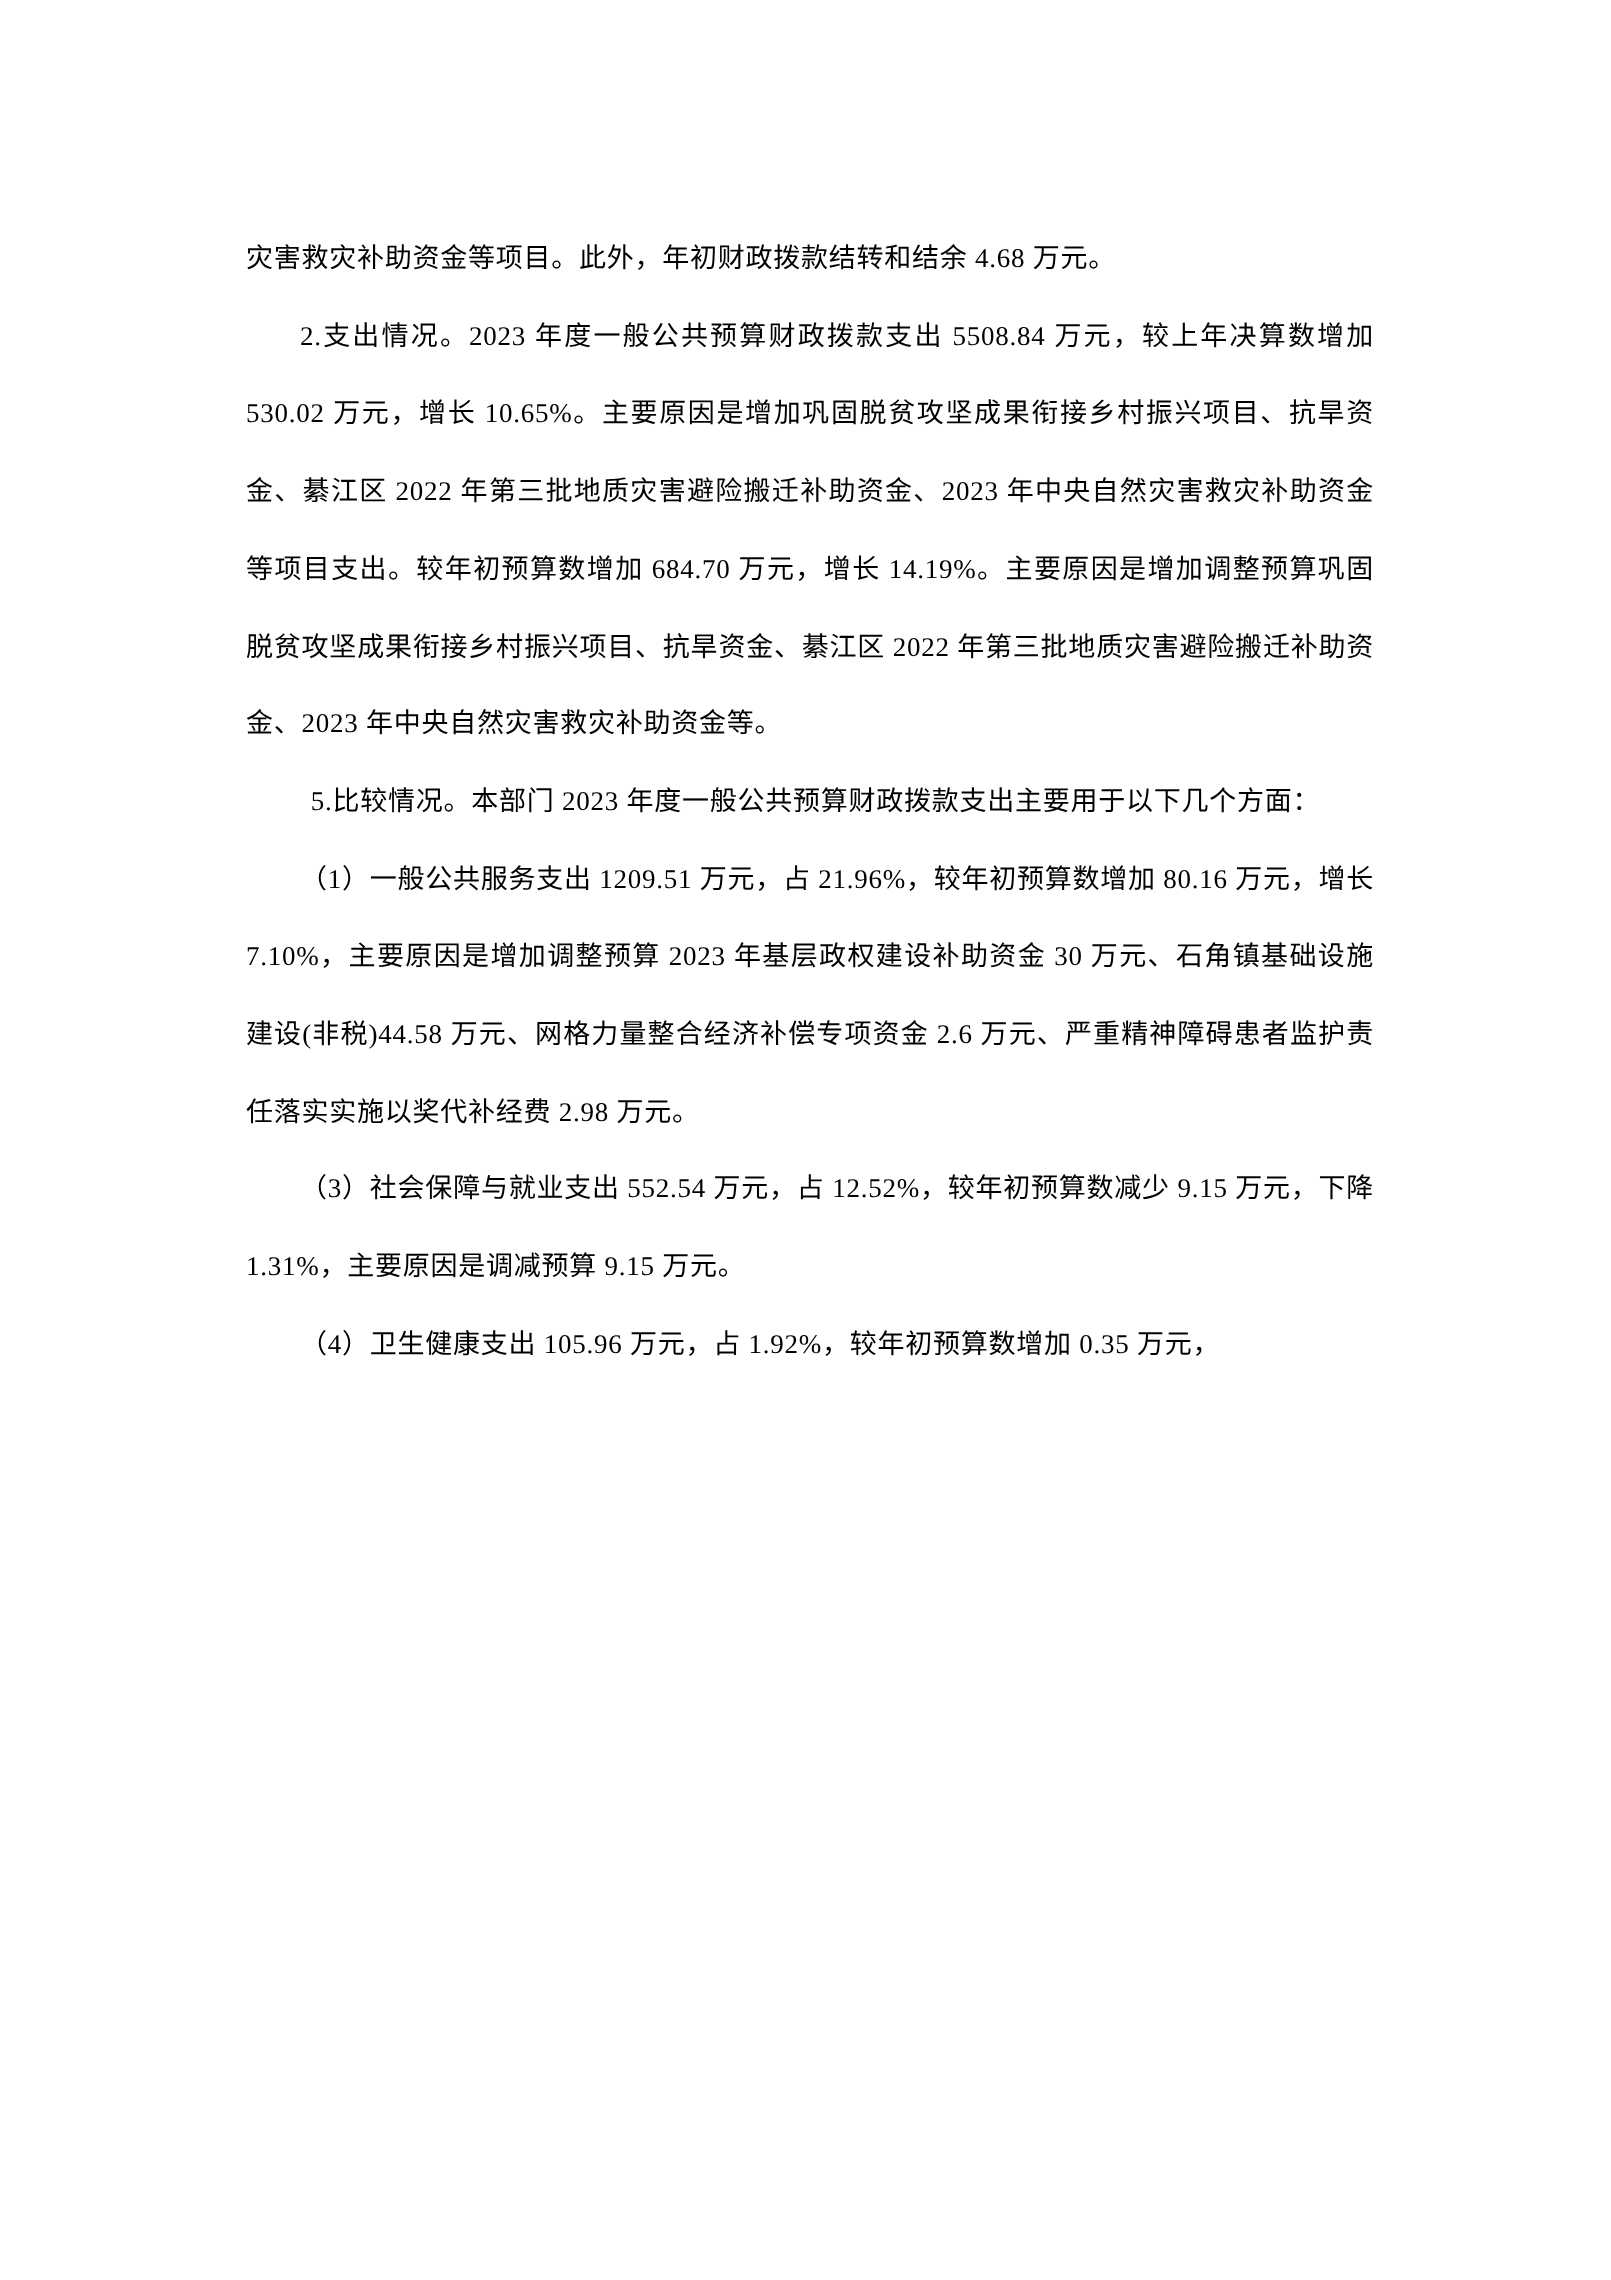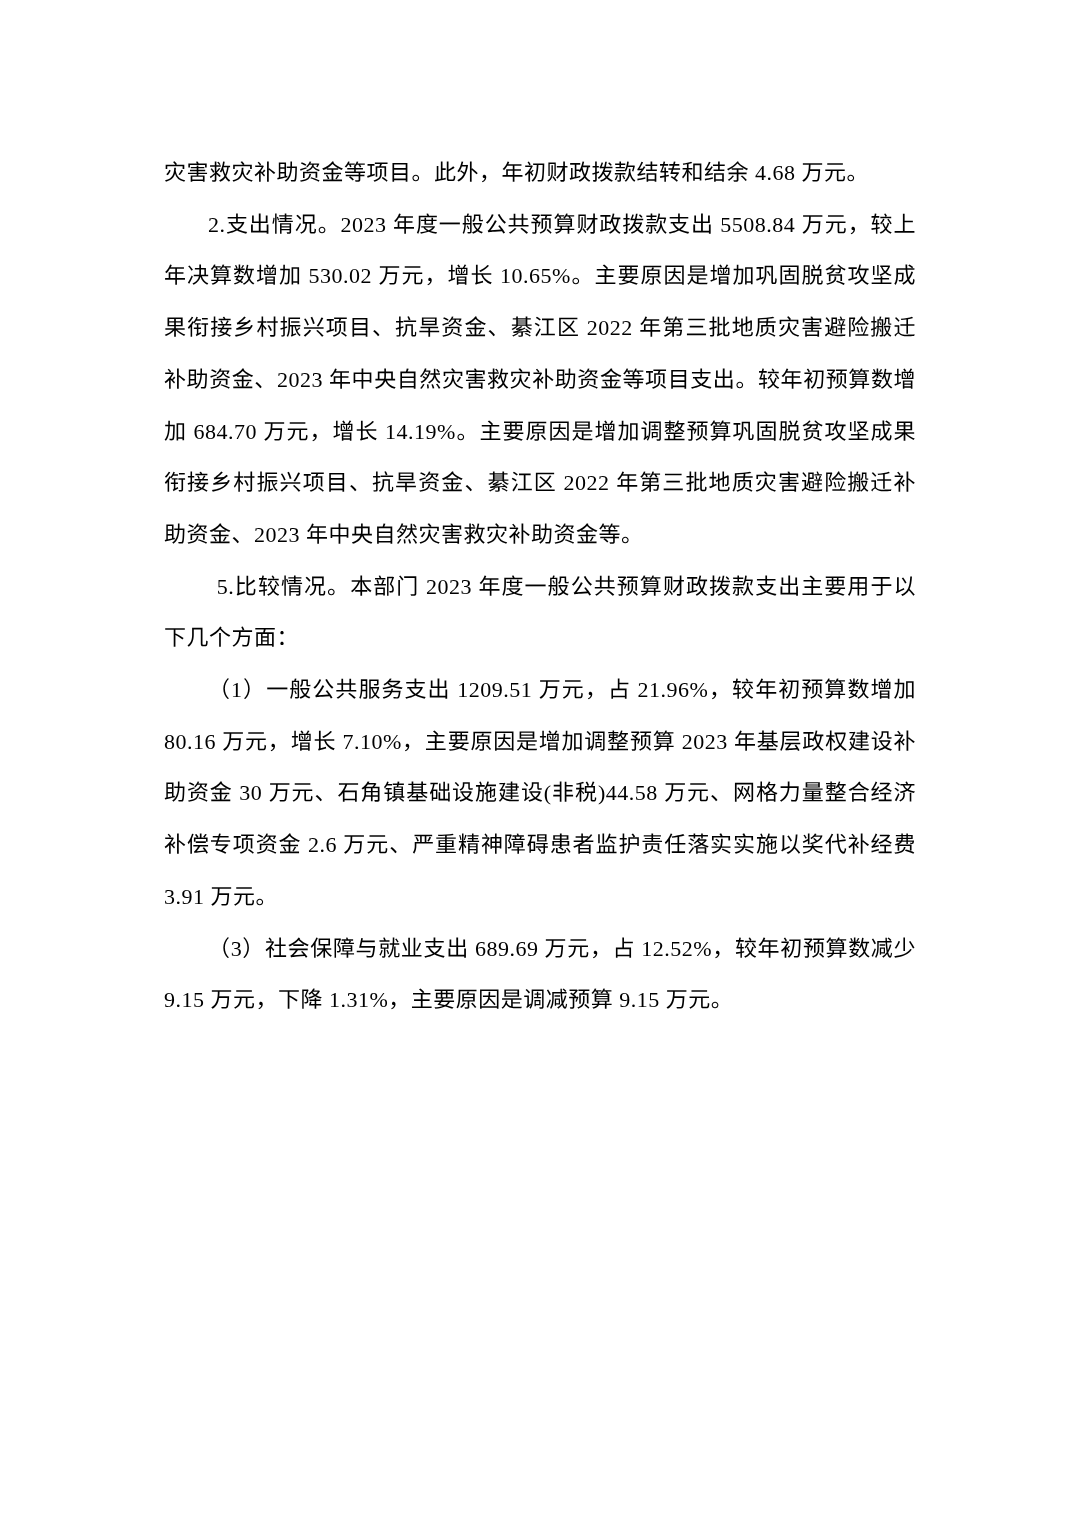"灾害救灾补助资金等项目。此外，年初财政拨款结转和结余 4.68 万元。" .doc-body { font-size: 22px -> 18px }
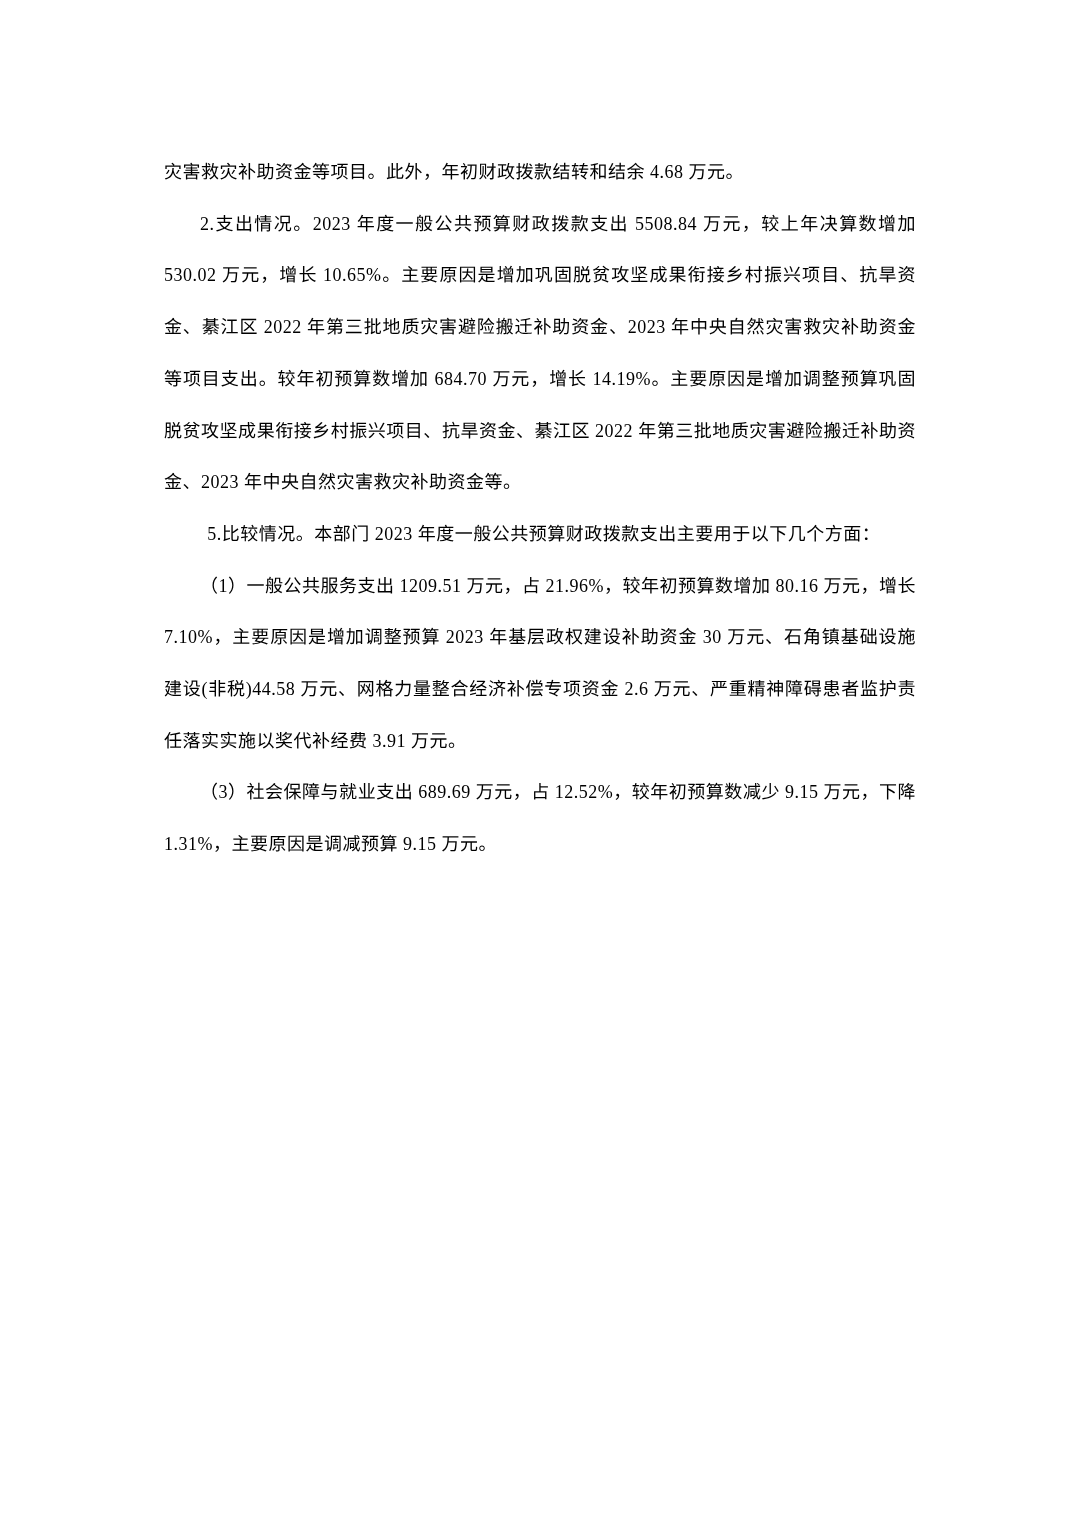"（1）一般公共服务支出 1209.51 万元，占 21.96%，较年初预算数增加" p.para-indent { text: 3.91 -> 2.98 }
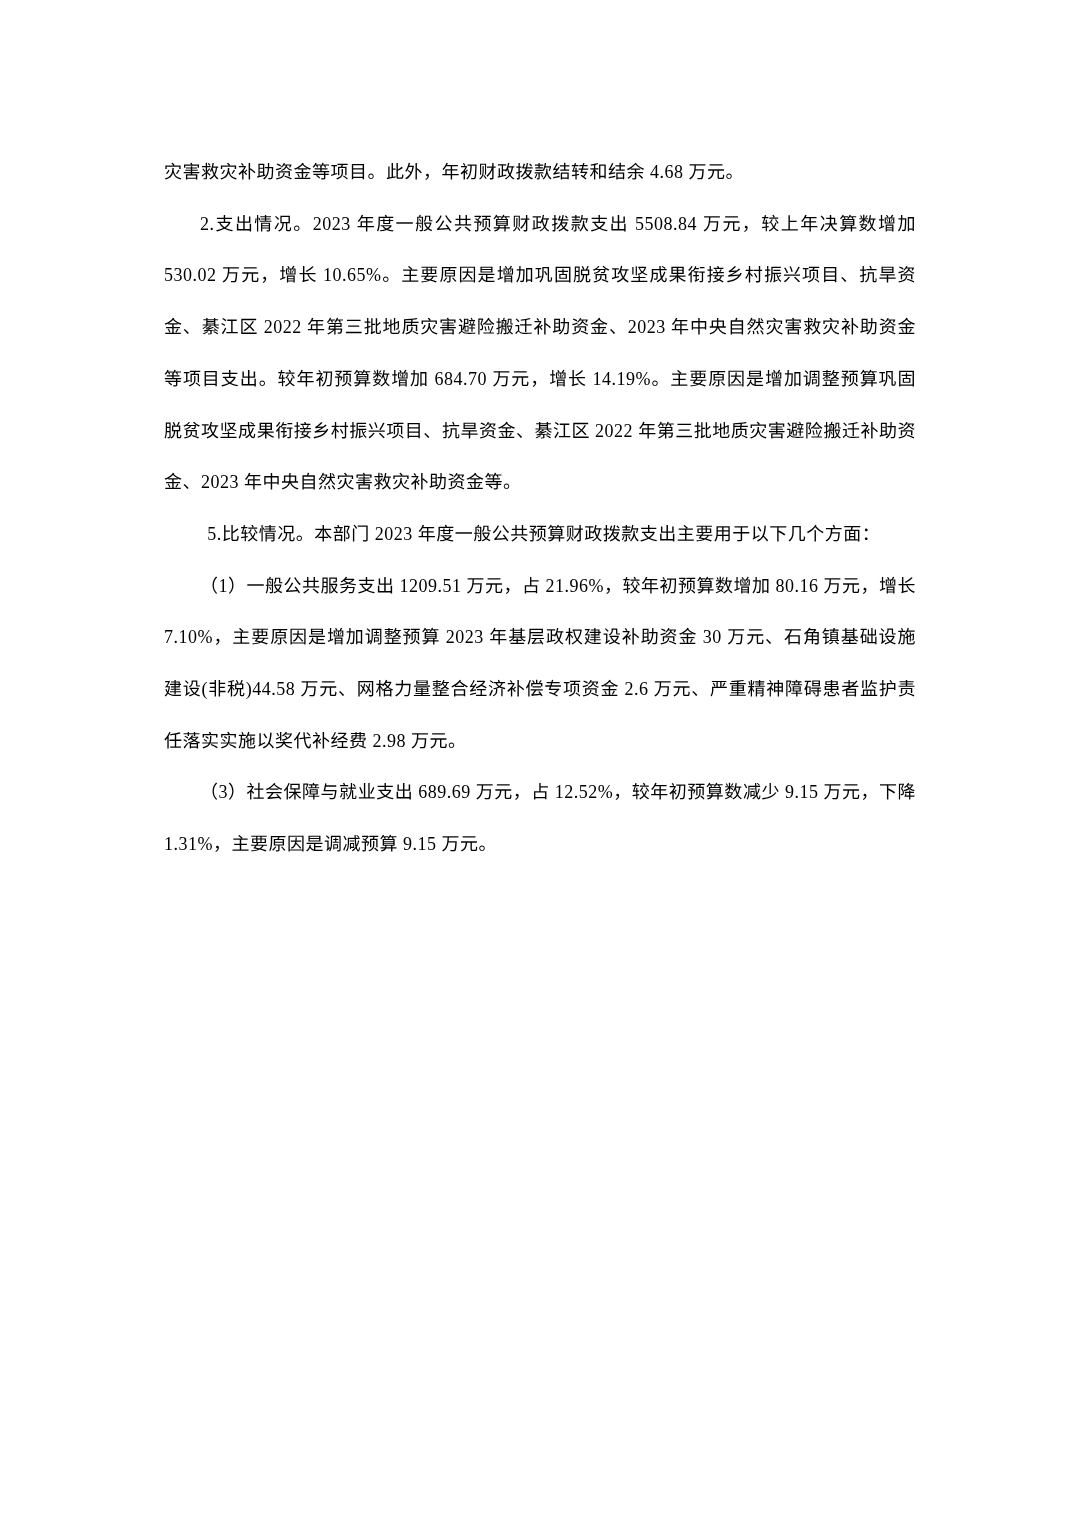"（3）社会保障与就业支出 689.69 万元，占 12.52%，较年初预算数减少" p.para-indent { text: 689.69 -> 552.54 }
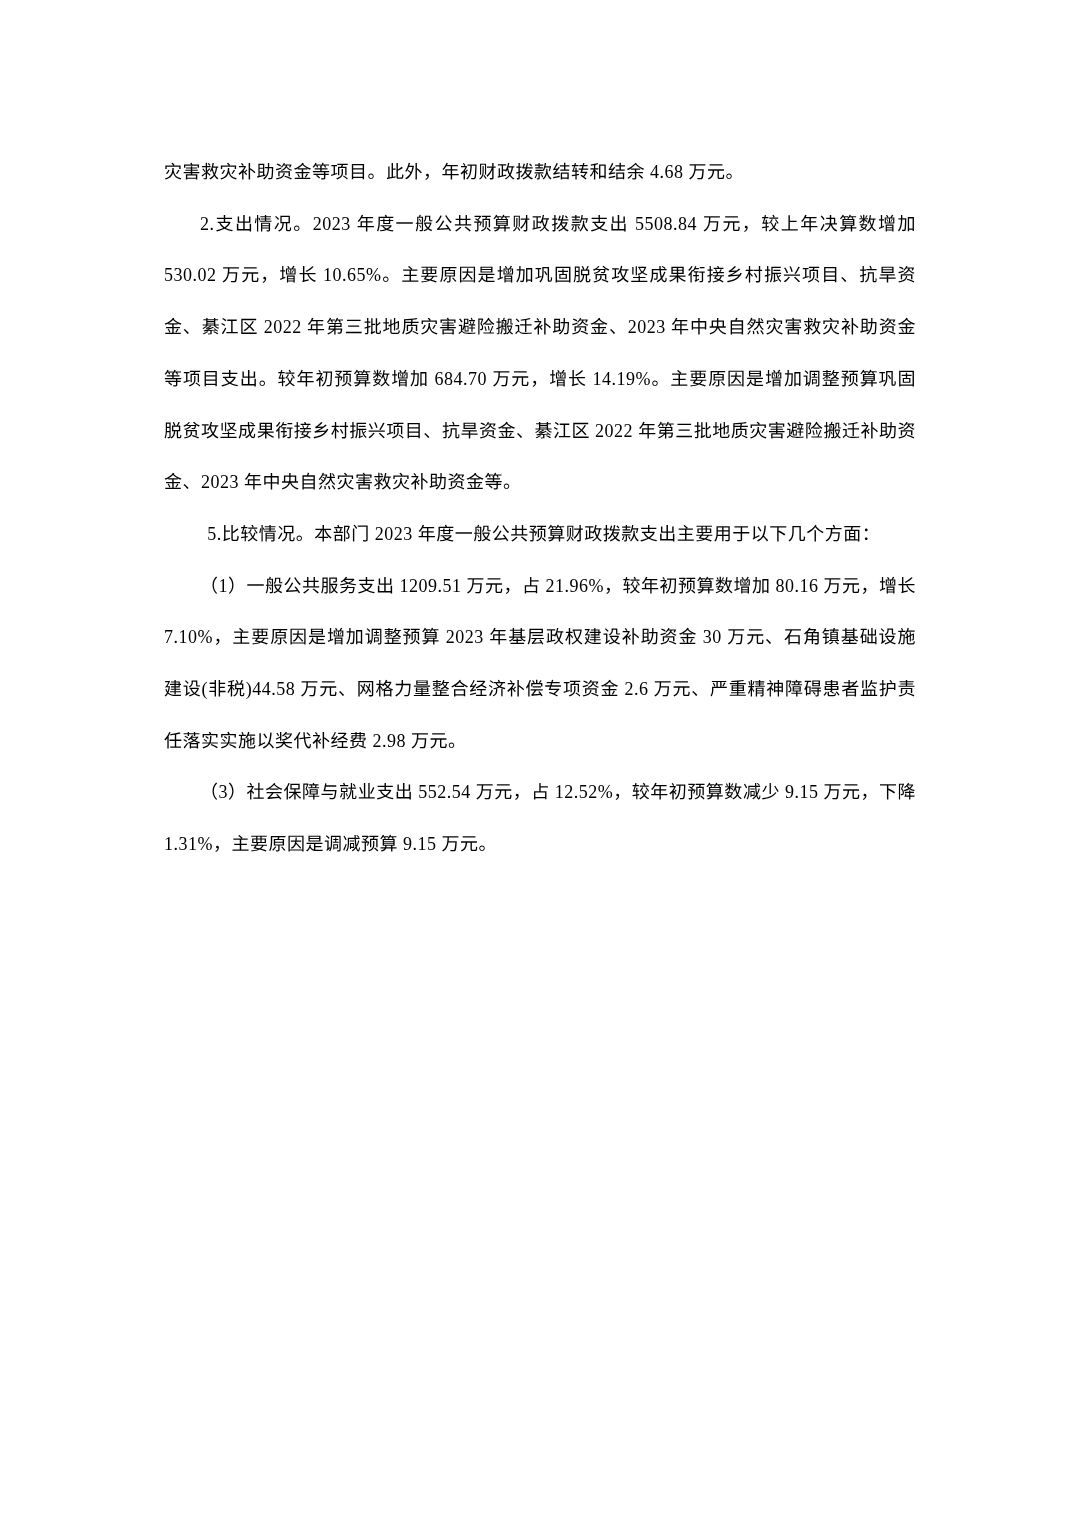"（4）卫生健康支出 105.96 万元，占 1.92%，较年初预算数增加" p.para-indent { html: none -> <p>（4）卫生健康支出 105.96 万元，占 1.92%，较年初预算数增加 0.35 万元，</p> }
